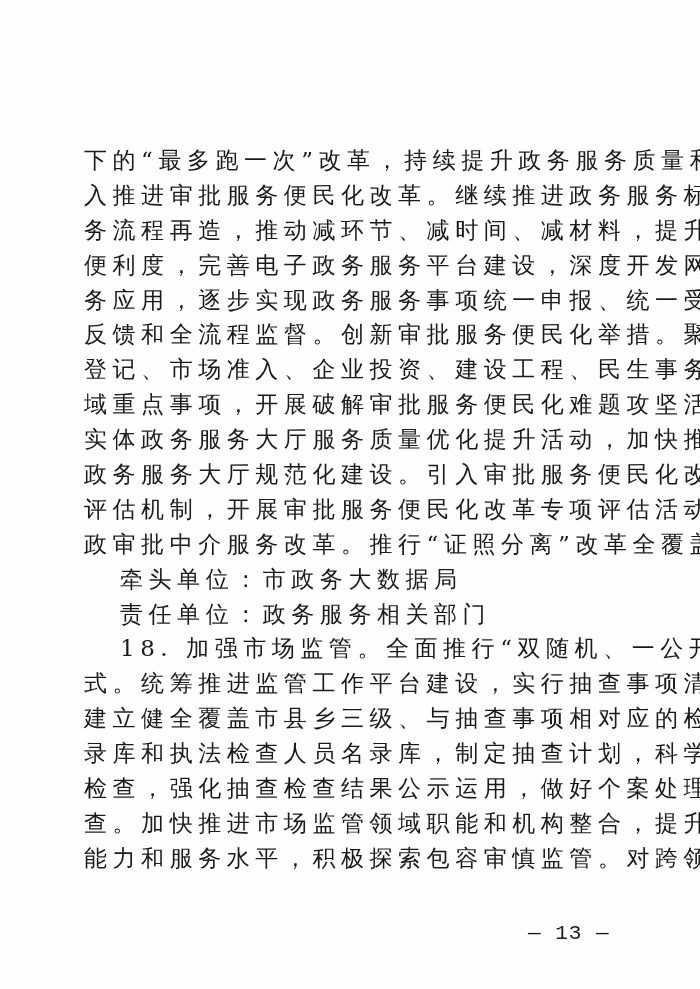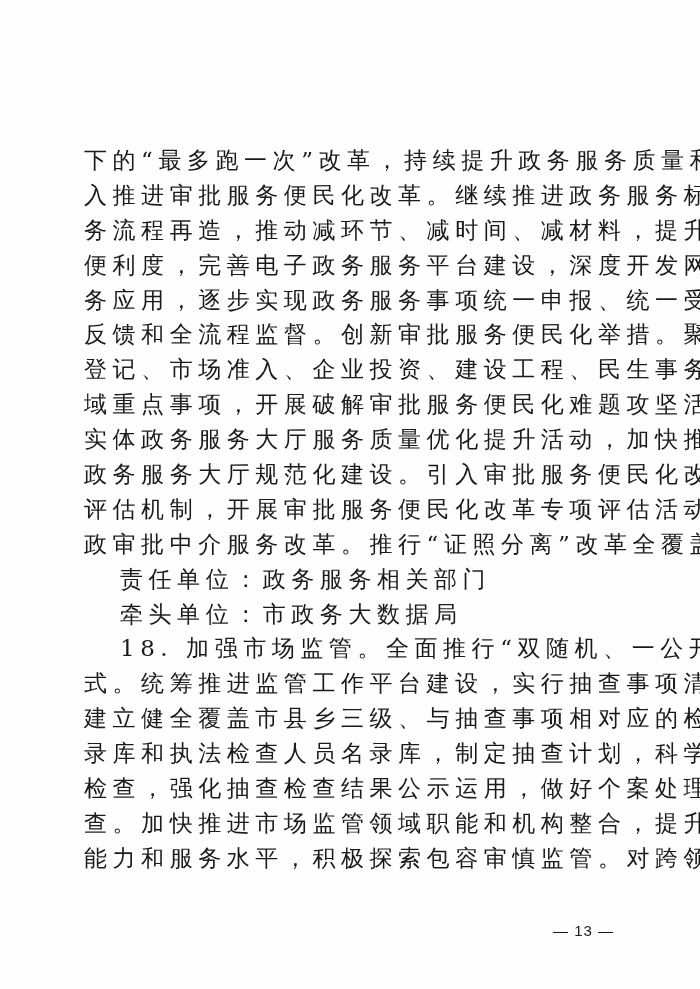"责任单位：政务服务相关部门" div.line { order: before "牵头单位：市政务大数据局" -> after "牵头单位：市政务大数据局" }
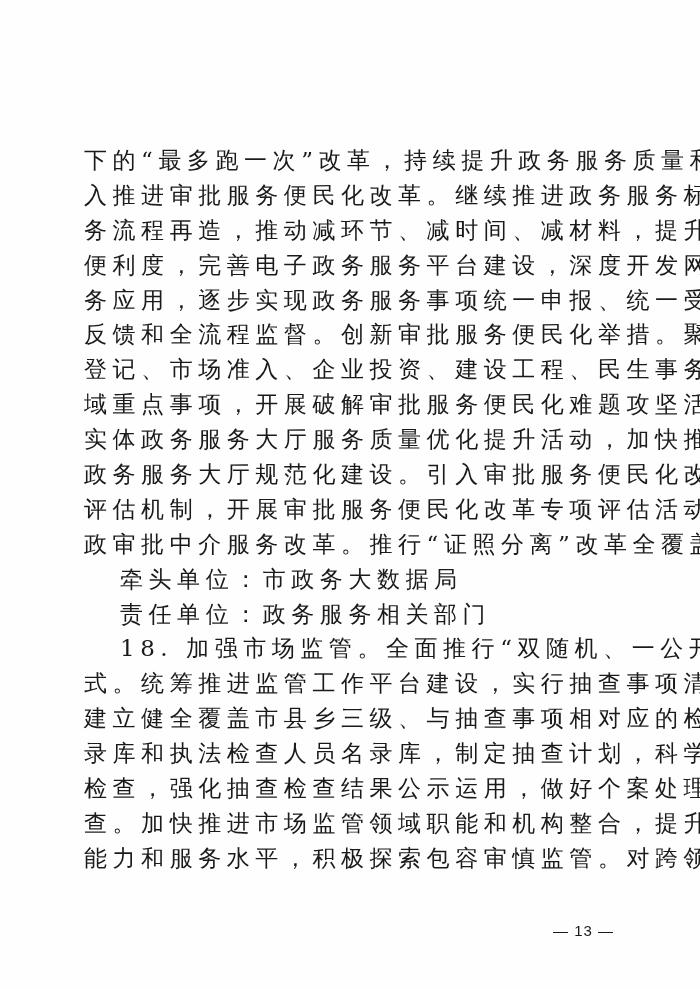"— 13 —" .page-number { font-family: Liberation Sans, sans-serif -> Liberation Mono, monospace; font-size: 15px -> 21px; left: 553px -> 528px }
